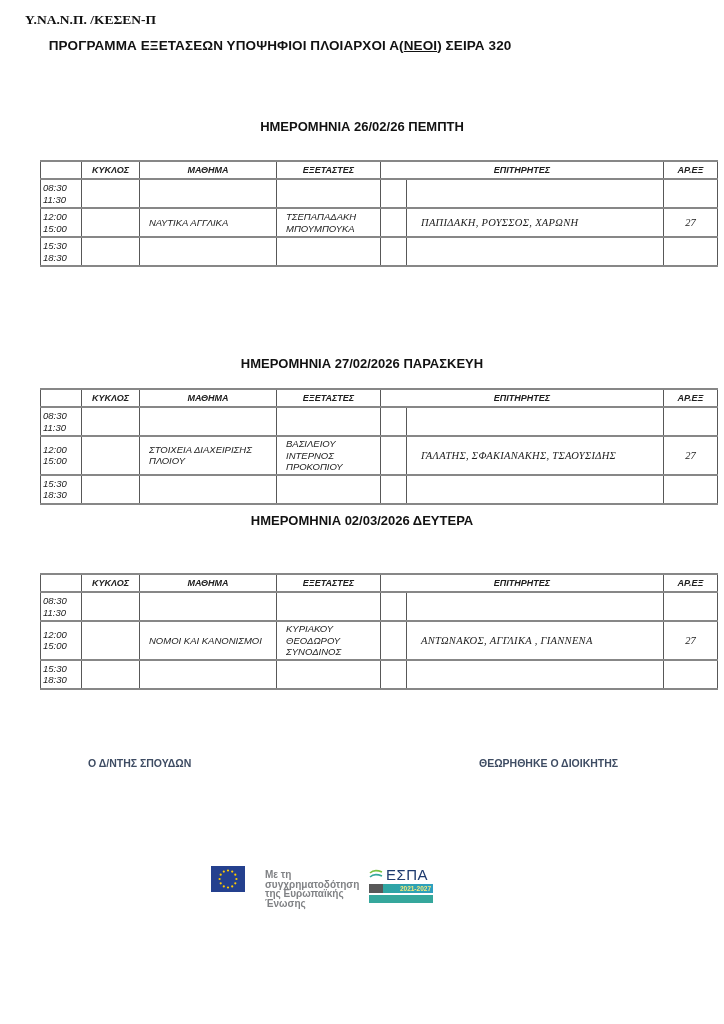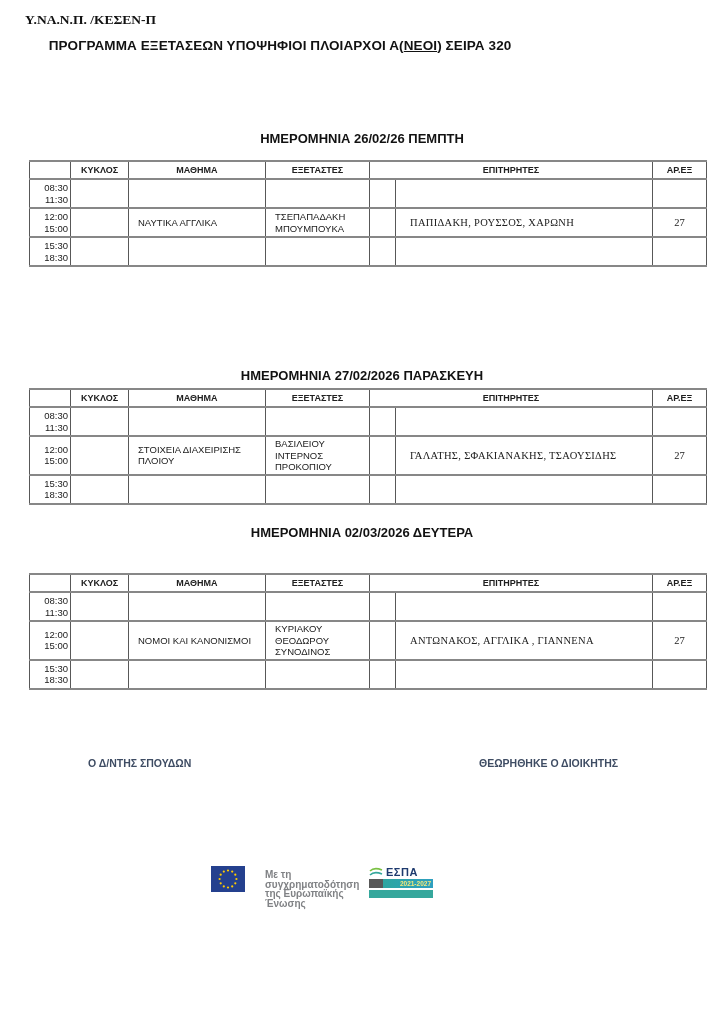"ΗΜΕΡΟΜΗΝΙΑ 26/02/26 ΠΕΜΠΤΗ" .date-heading { margin-top: 12px -> none }
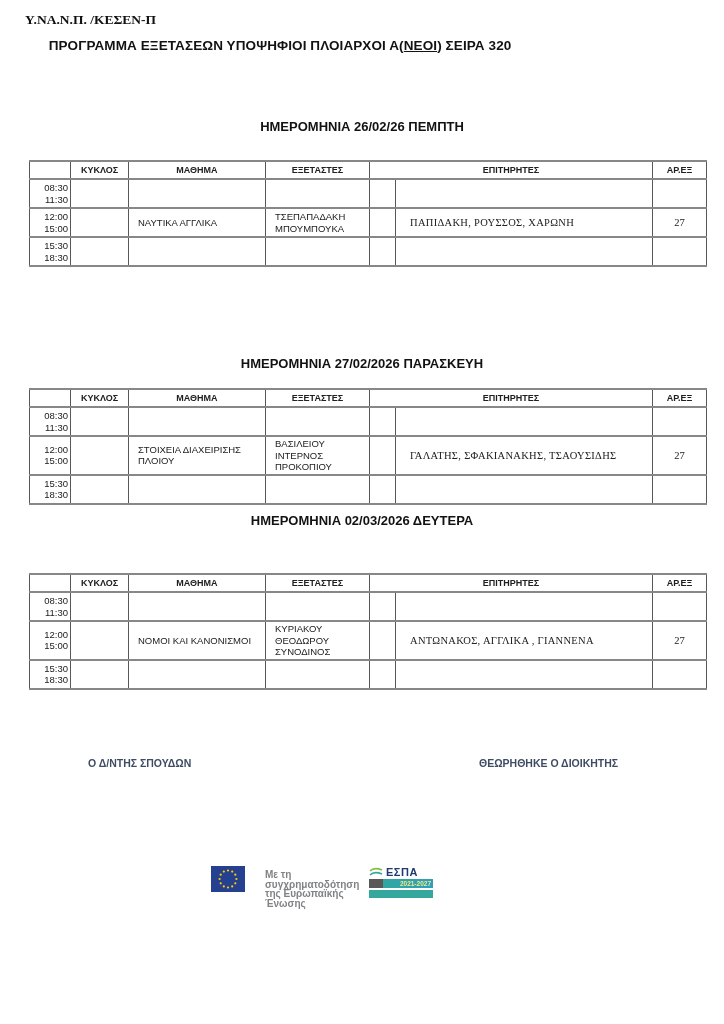"ΚΥΚΛΟΣ" .sched-table { font-style: none -> italic; left: 29px -> 40px }
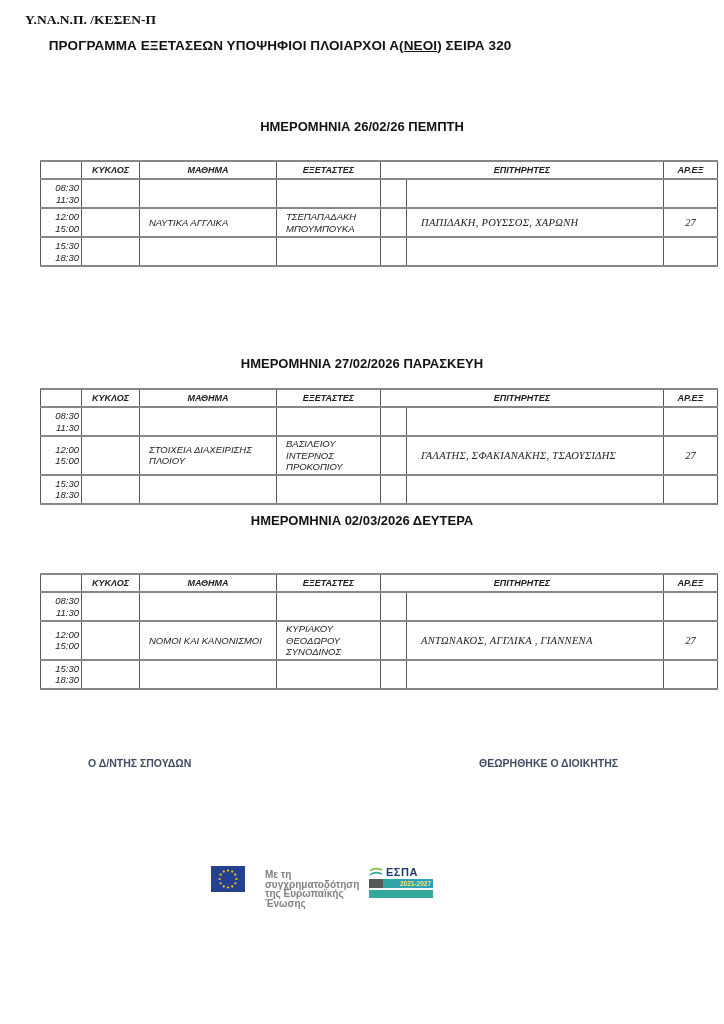"08:30" td.time-cell { text-align: right -> left }
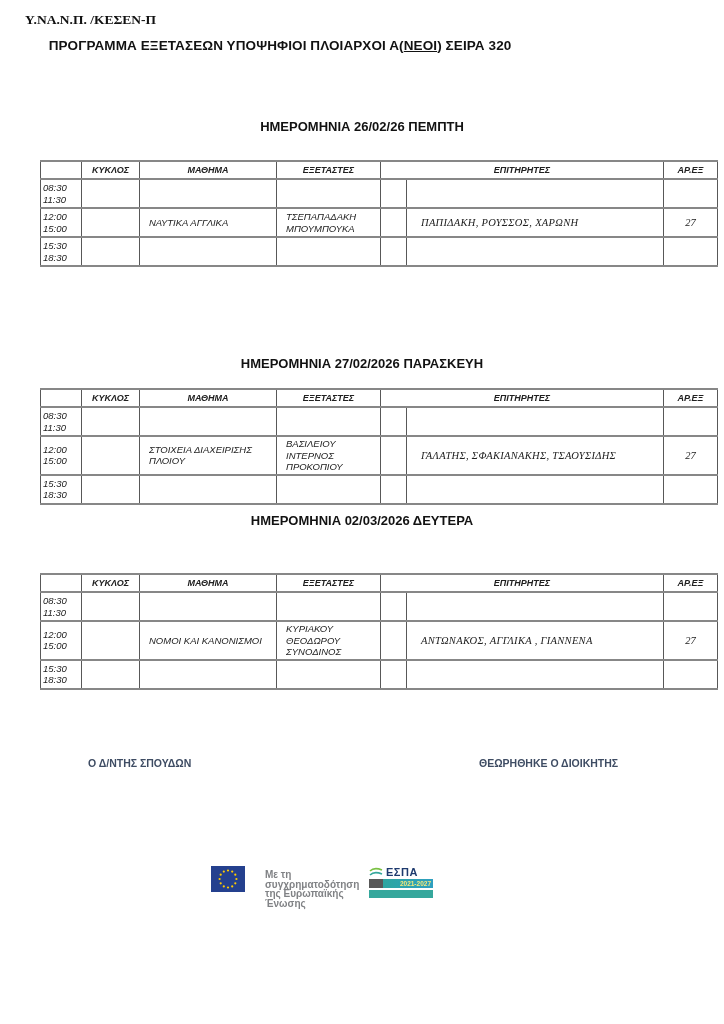"ΕΣΠΑ" .espa-name { font-size: 11px -> 15px; font-weight: bold -> normal }
